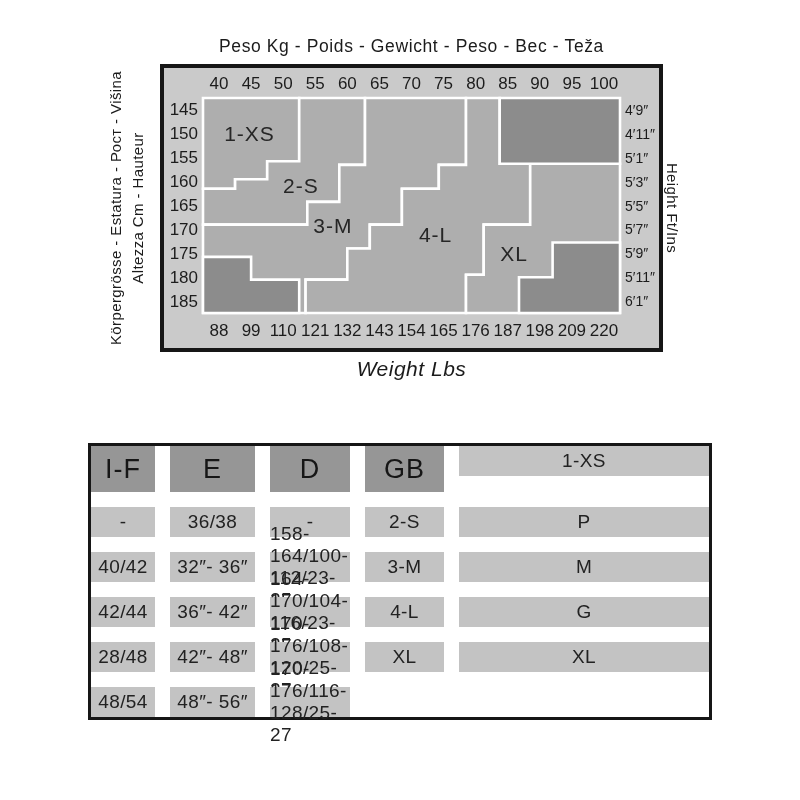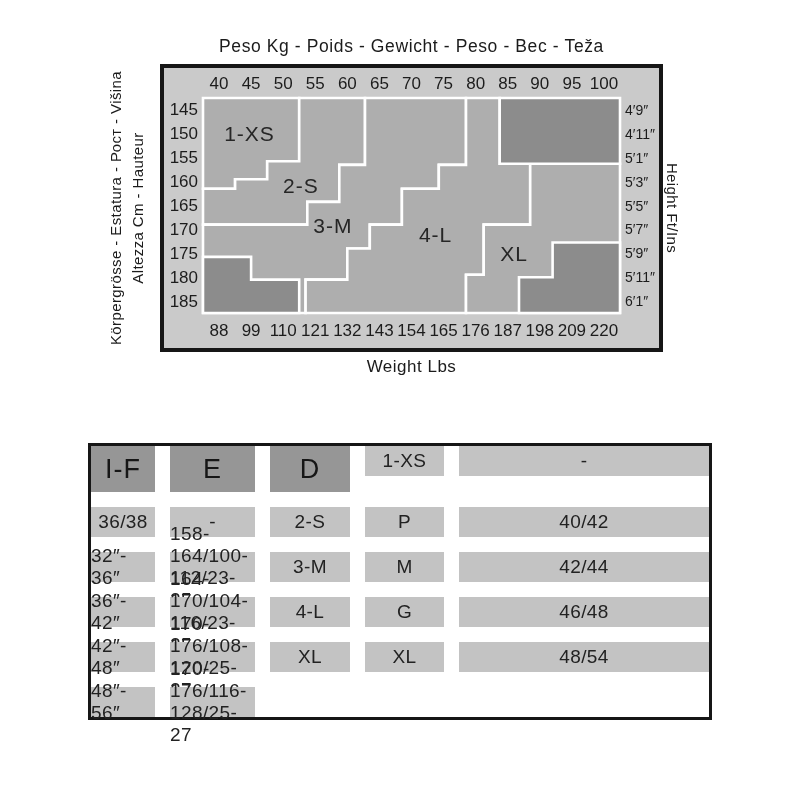"Weight Lbs" .axis-label-bottom { font-size: 17px -> 21px; font-style: none -> italic }
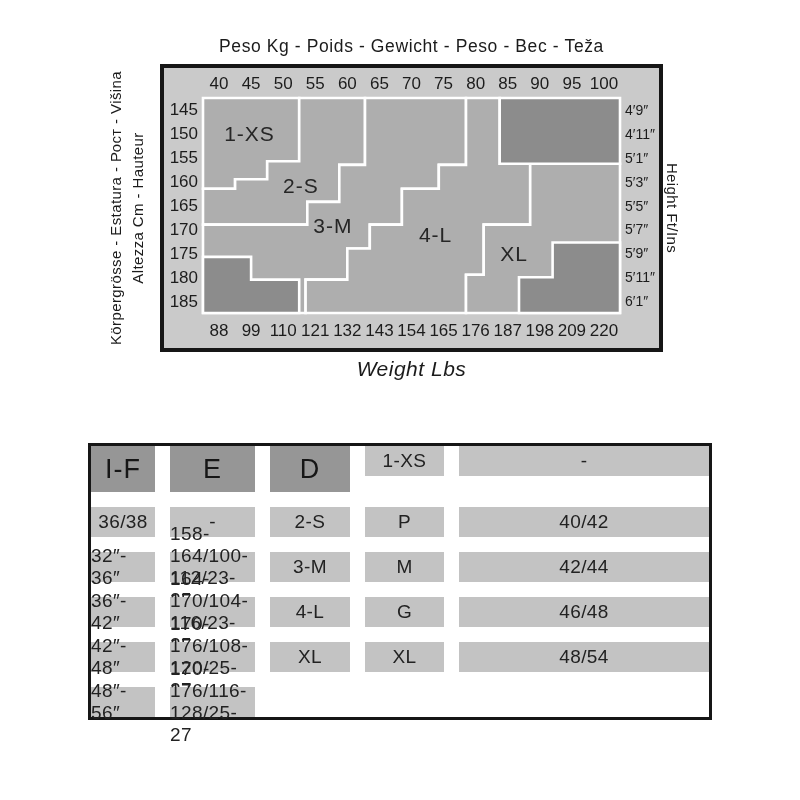"GB" div.th { html: none -> <div>GB</div> }
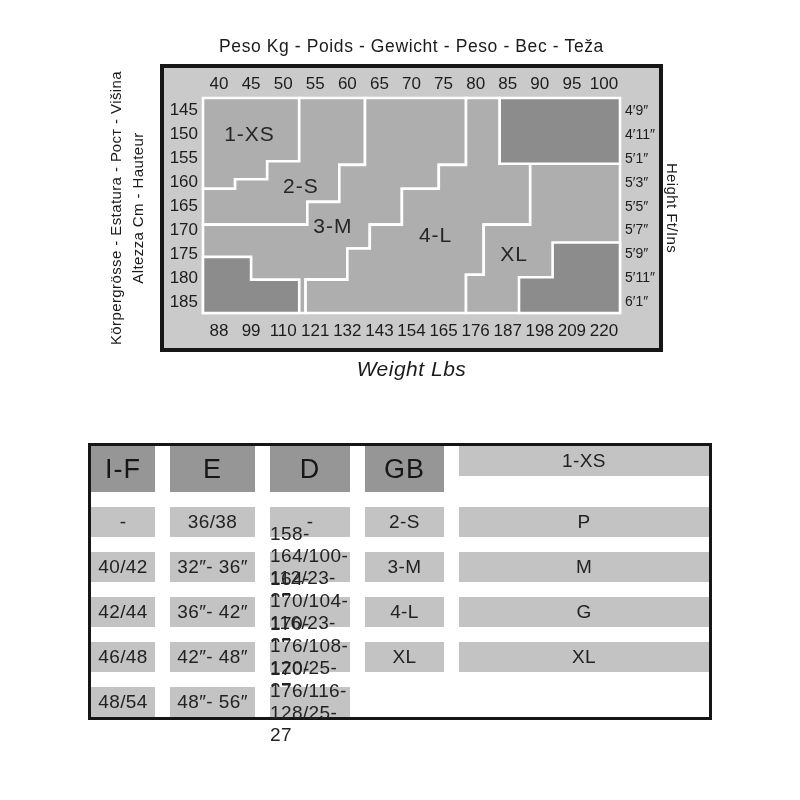"46/48" div.td { text: 46/48 -> 28/48 }
